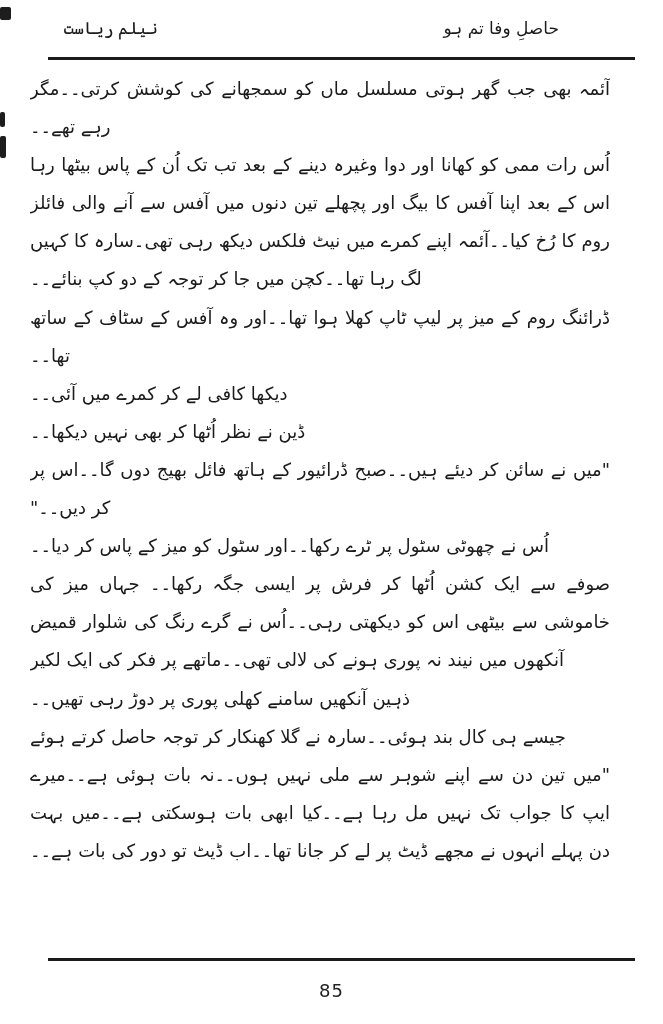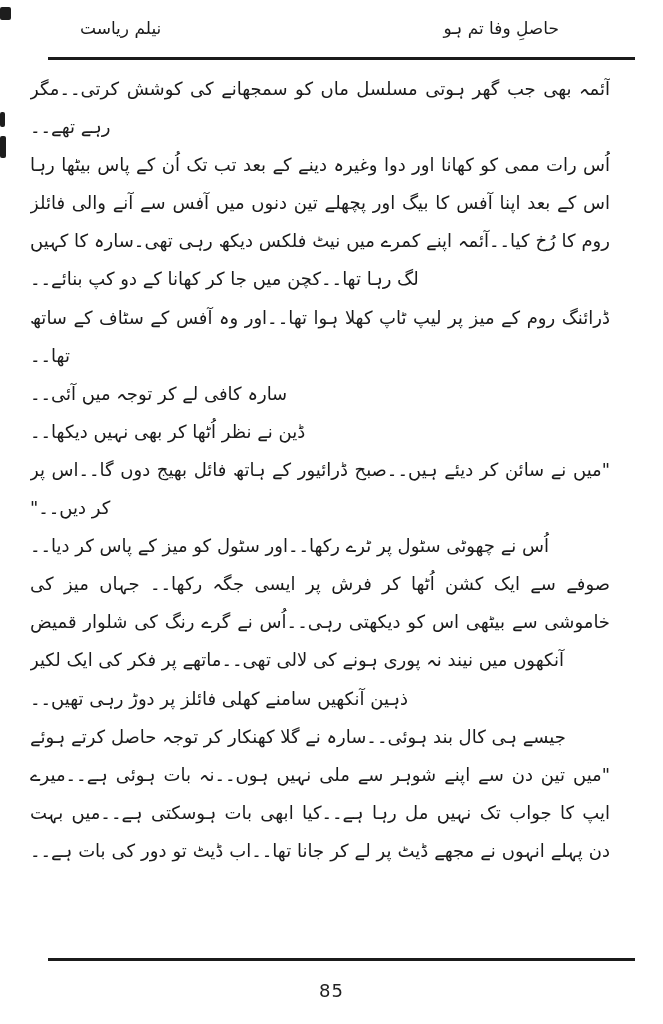"نیلم ریاست" .hdr-author { font-family: none -> Liberation Serif, serif; left: 80px -> 64px }
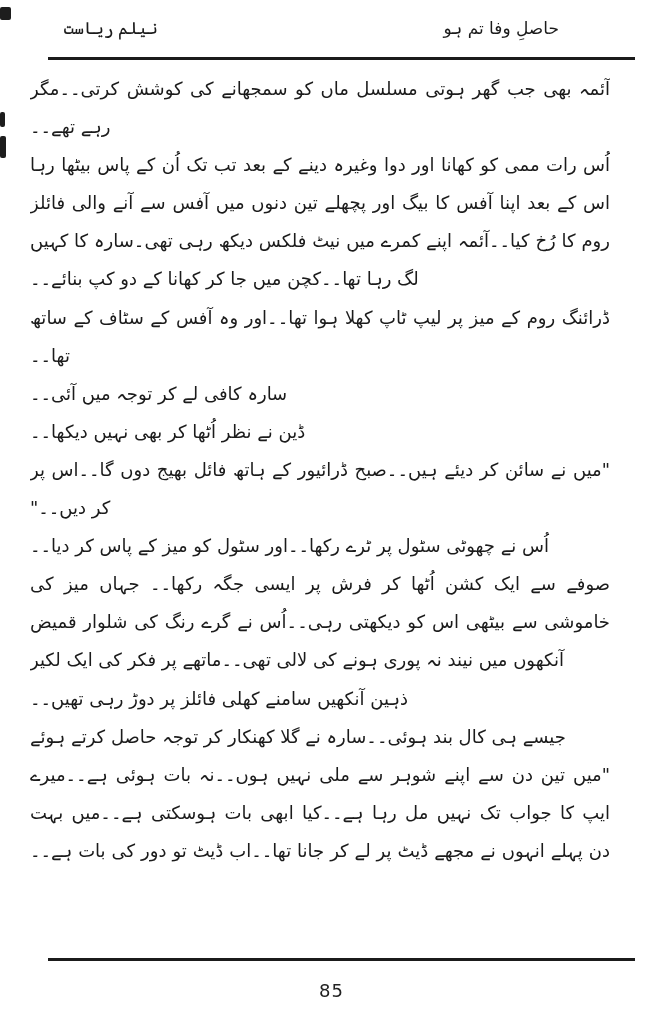"لگ رہا تھا۔۔کچن میں جا" div.line { text: کھانا -> توجہ }
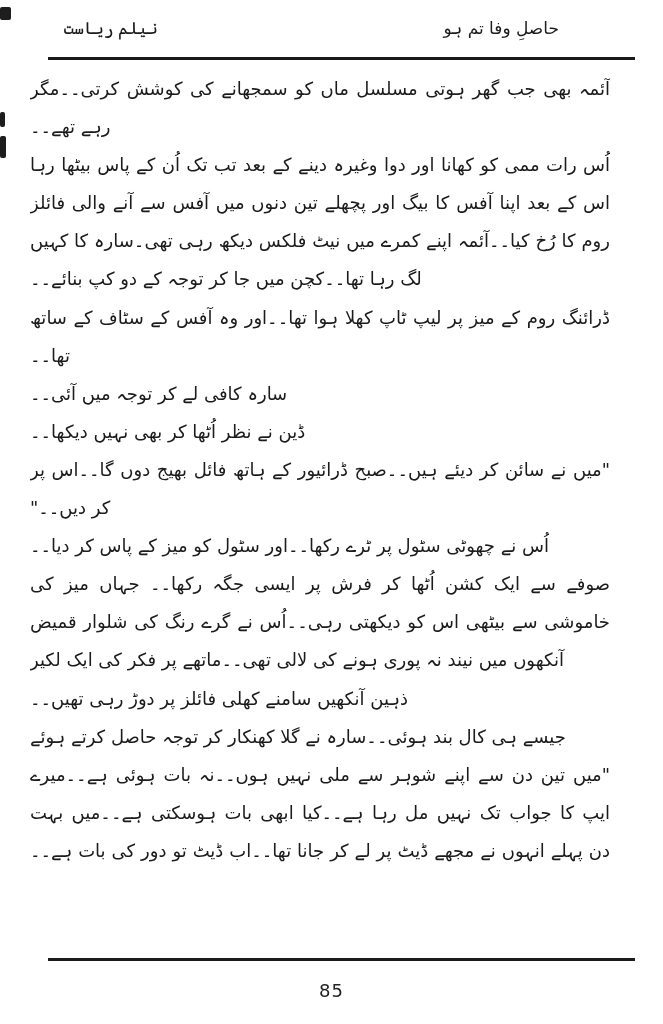"سارہ کافی لے کر توجہ" div.line { text: سارہ کافی لے کر توجہ -> دیکھا کافی لے کر کمرے }
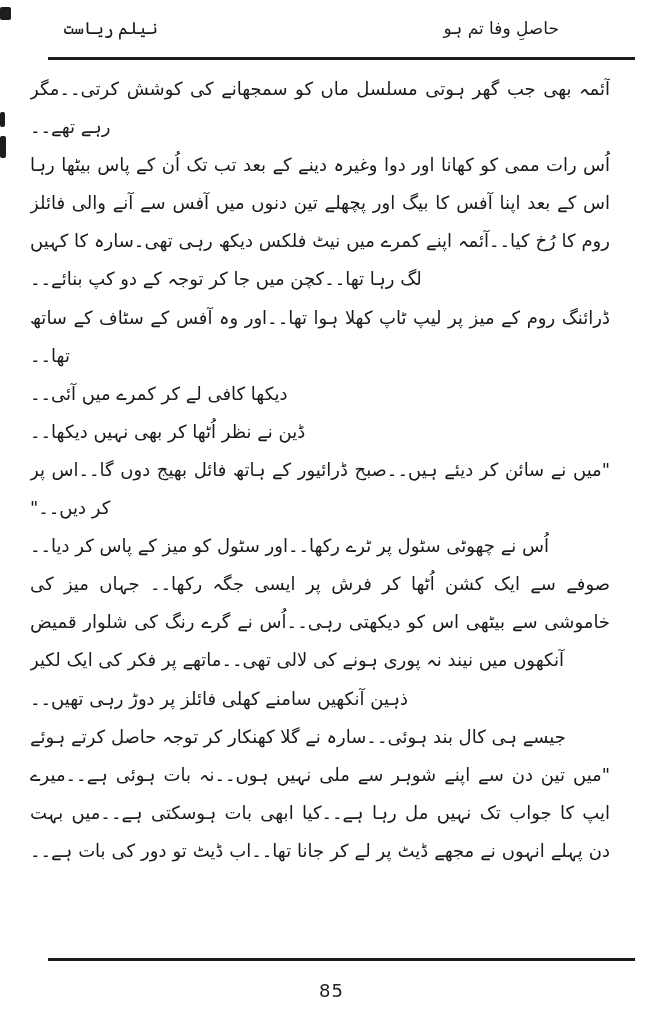"ذہین آنکھیں سامنے کھلی فائلز" div.line { text: فائلز -> پوری }
